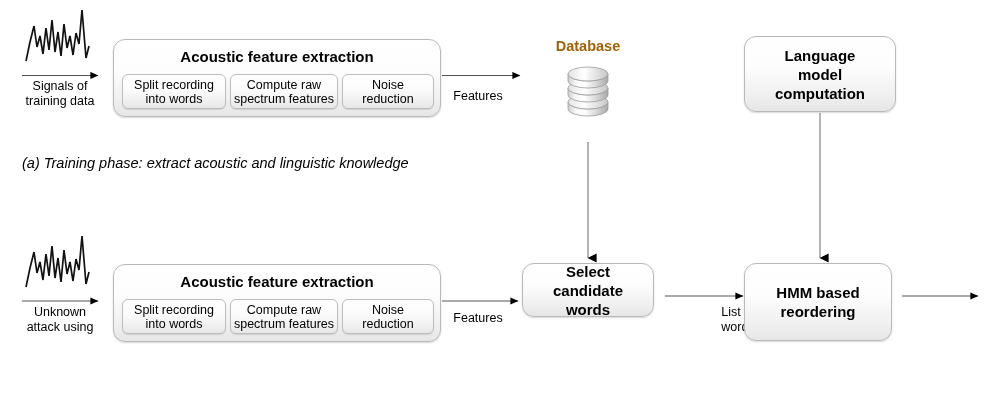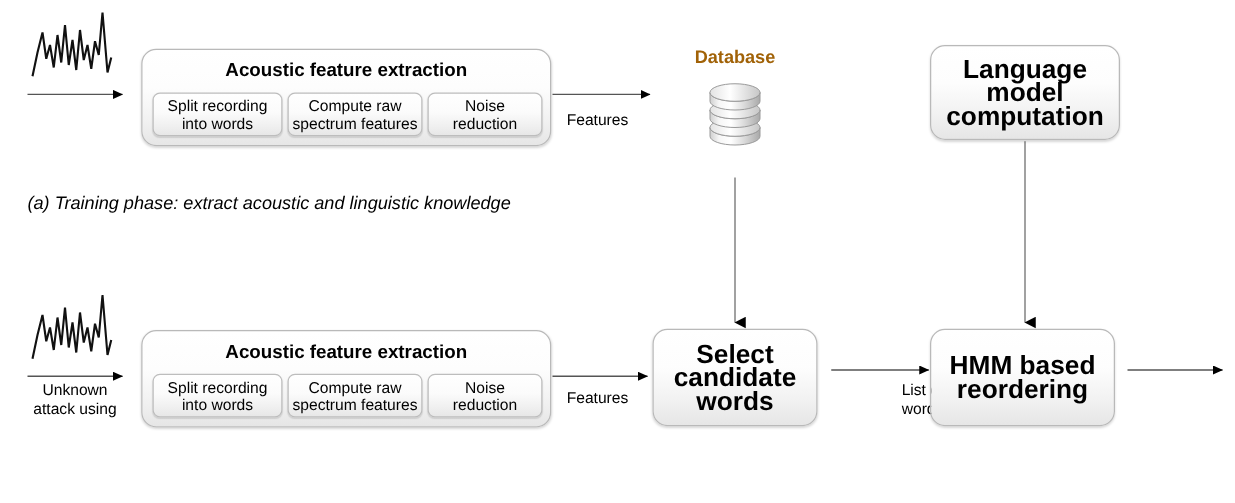"Language" .procbox { font-size: 21px -> 15px }
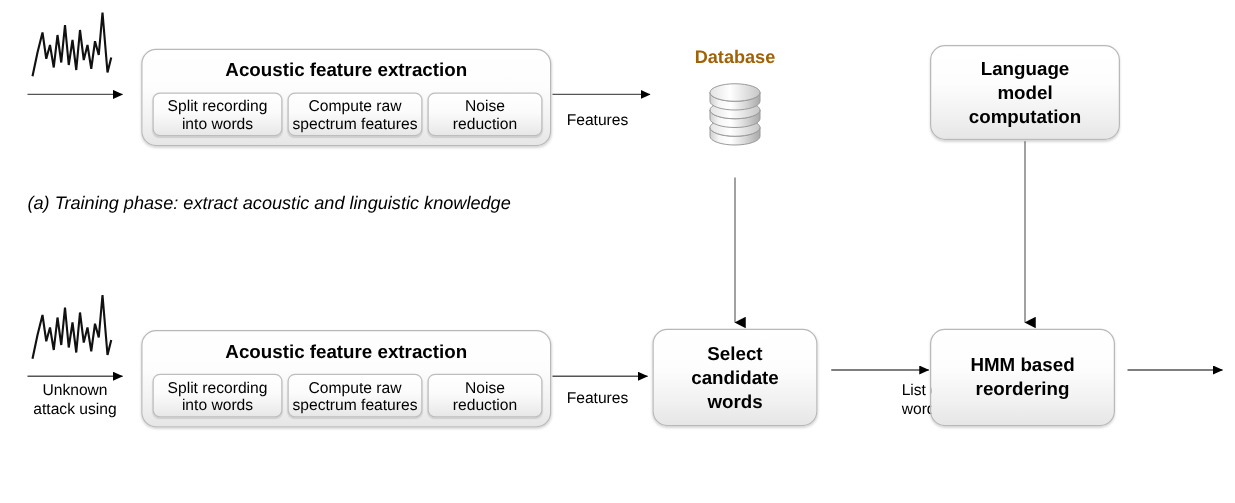"Signals of" div.lbl { html: none -> <div>Signals of training data</div> }
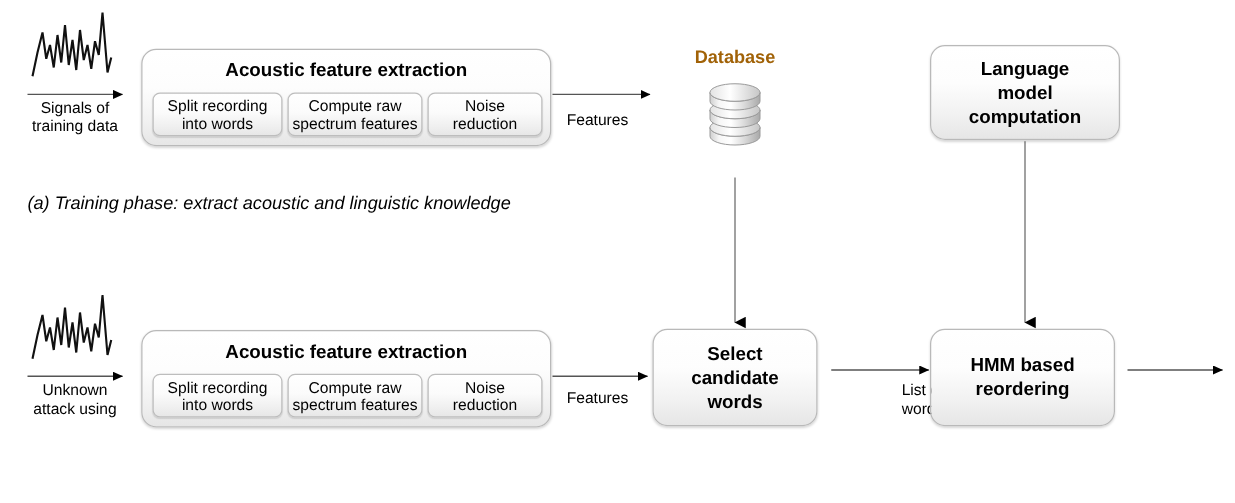"Select" div.rbox { height: 78px -> 54px }
